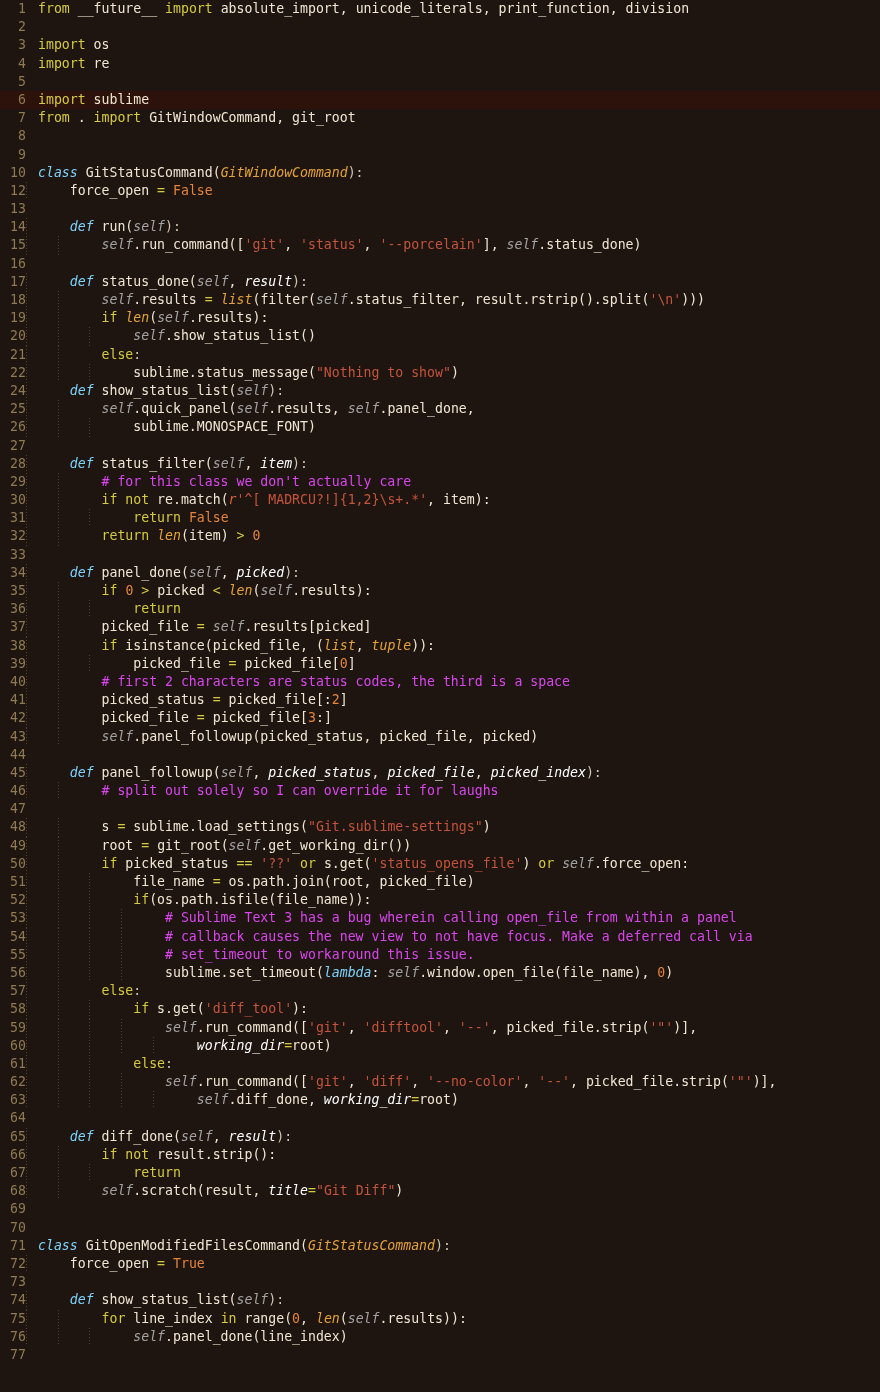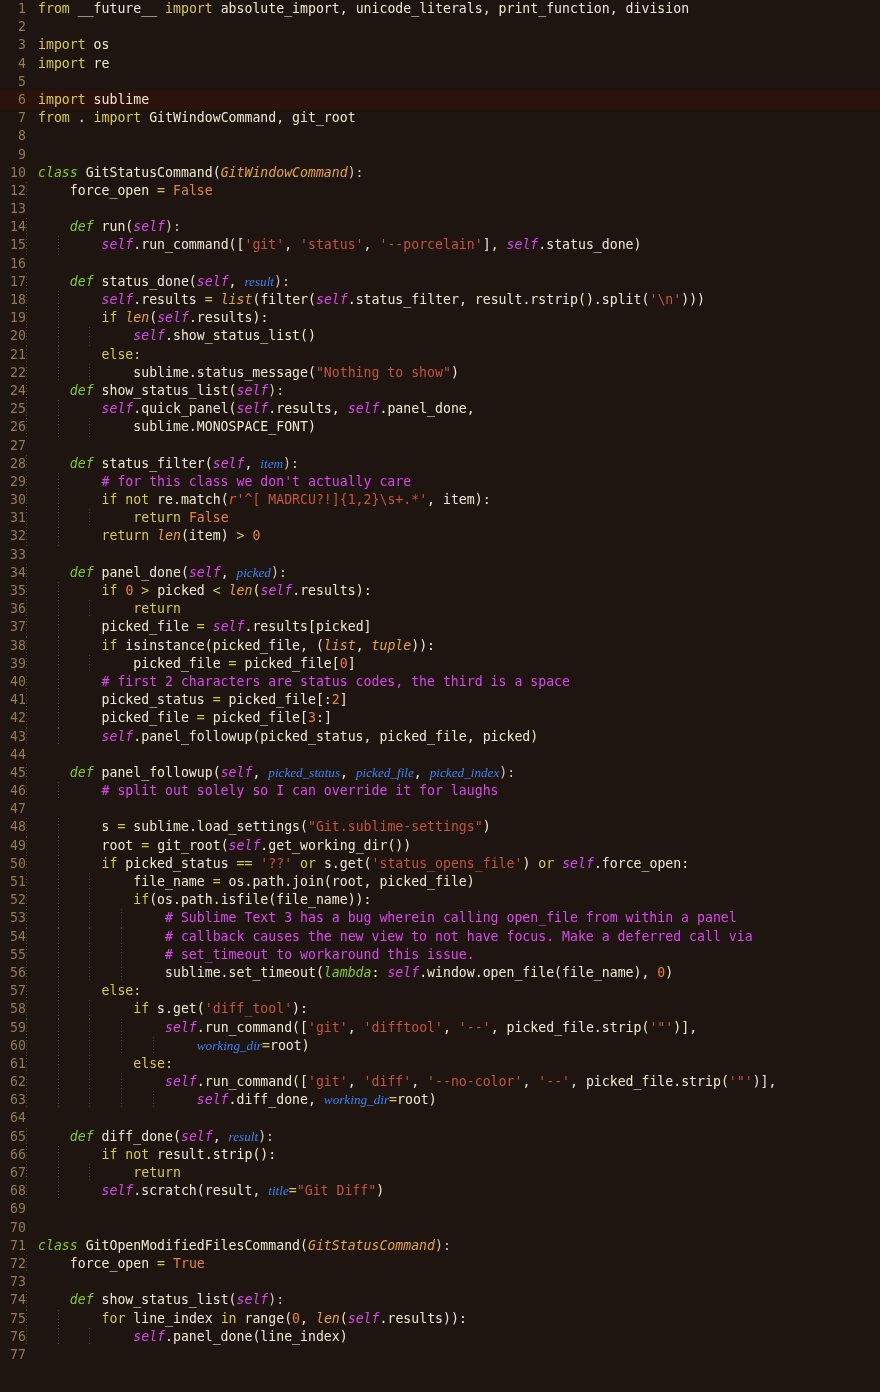"class" .kwd { color: #84cc16 -> #7dd3fc }
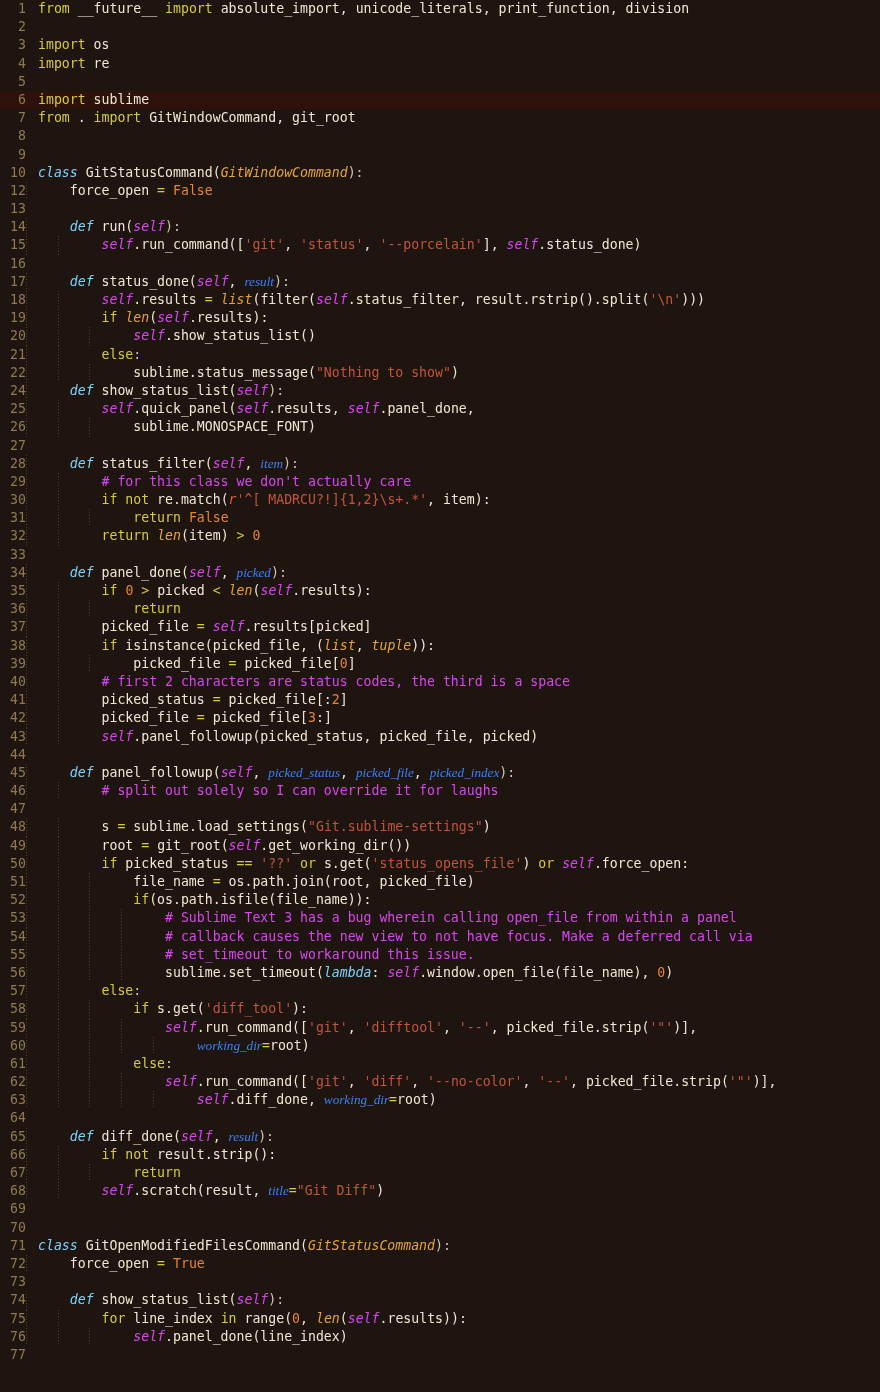"self" .self { color: #d946ef -> #a3a3a3 }
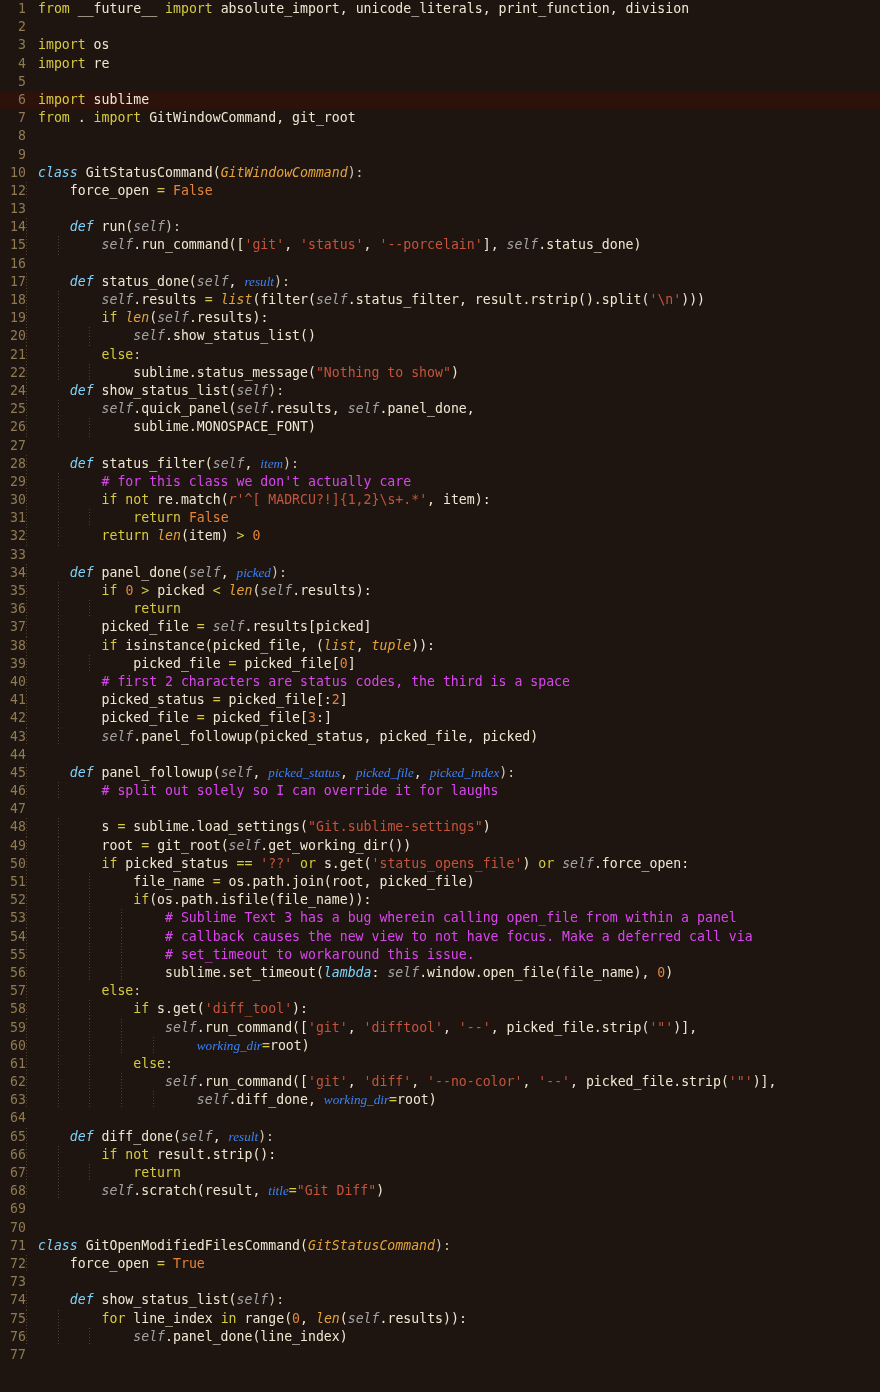"result" .param { color: #3b82f6 -> #ffffff; font-family: Liberation Serif, serif -> none }
